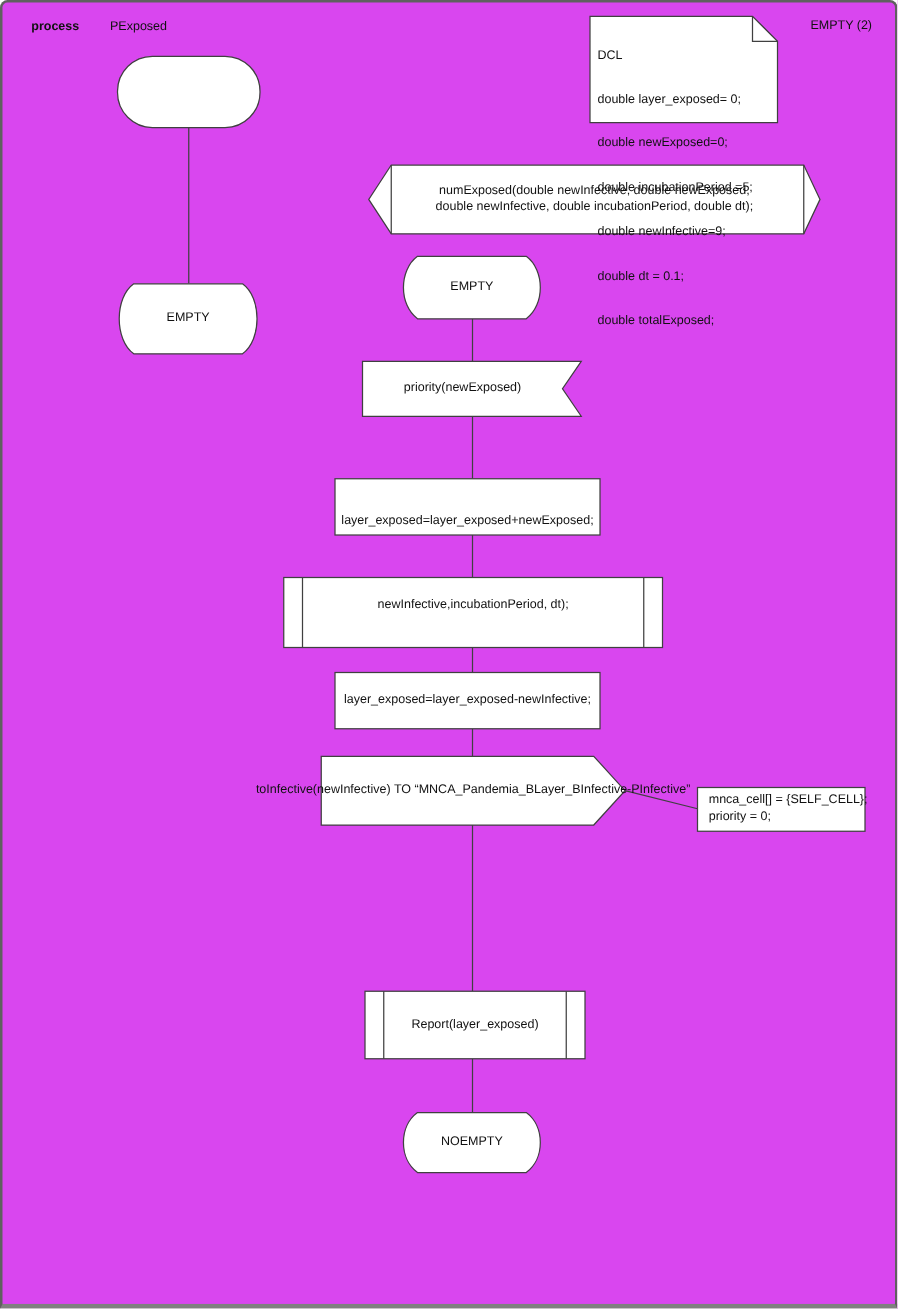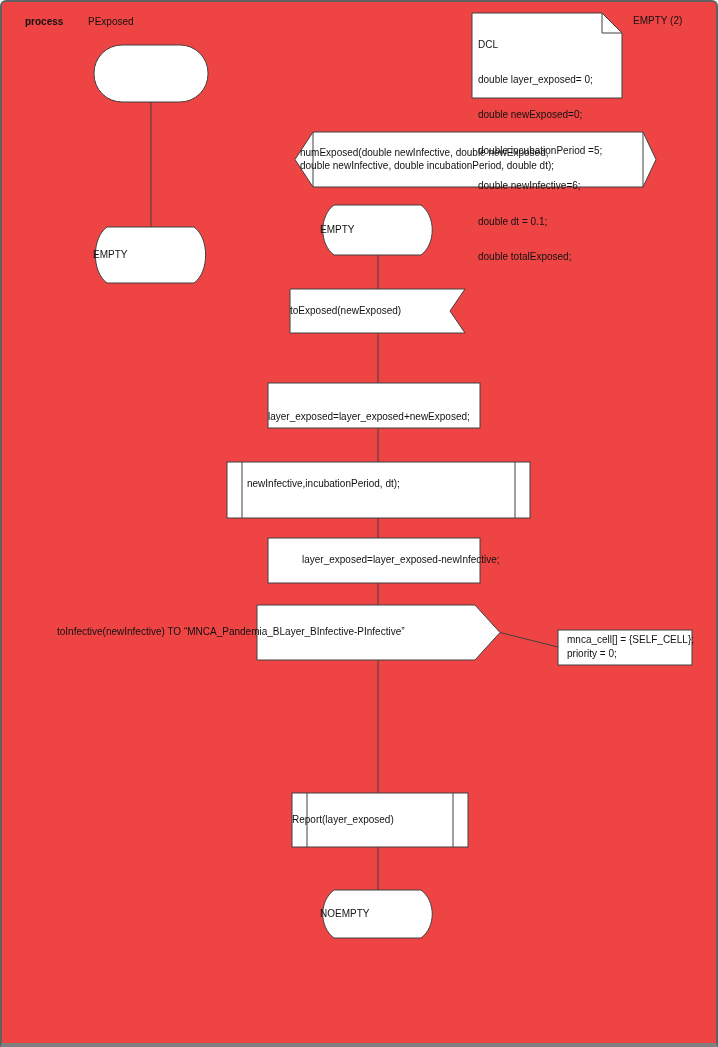"process" #page { background: #ef4444 -> #d946ef }
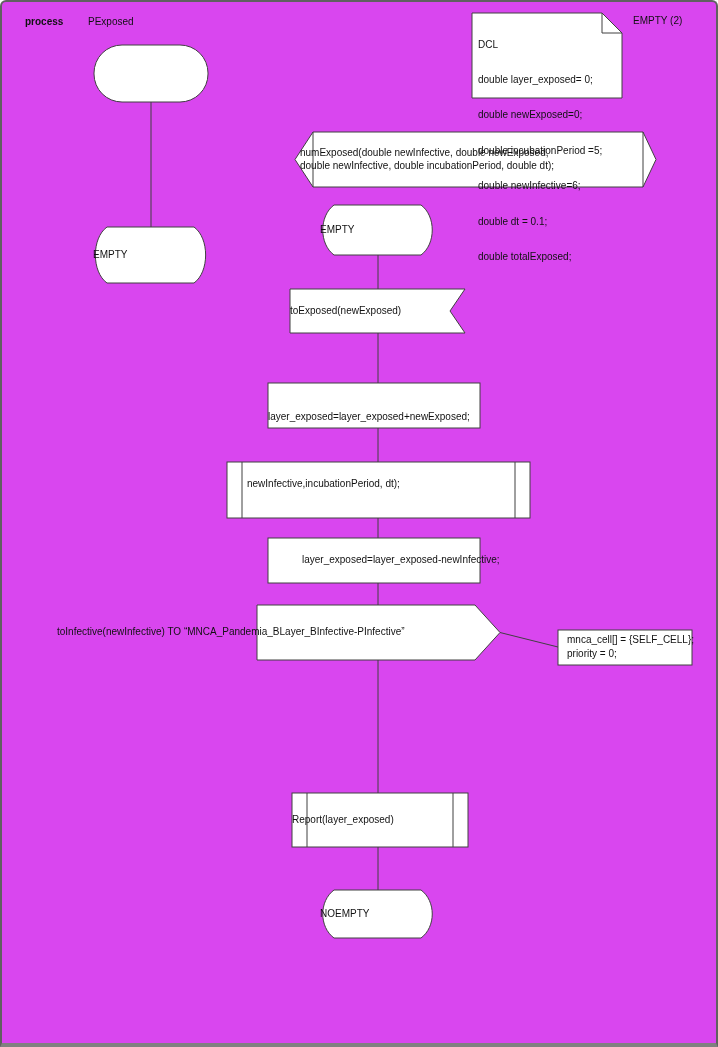"EMPTY (2)" .ctr { text-align: none -> center }
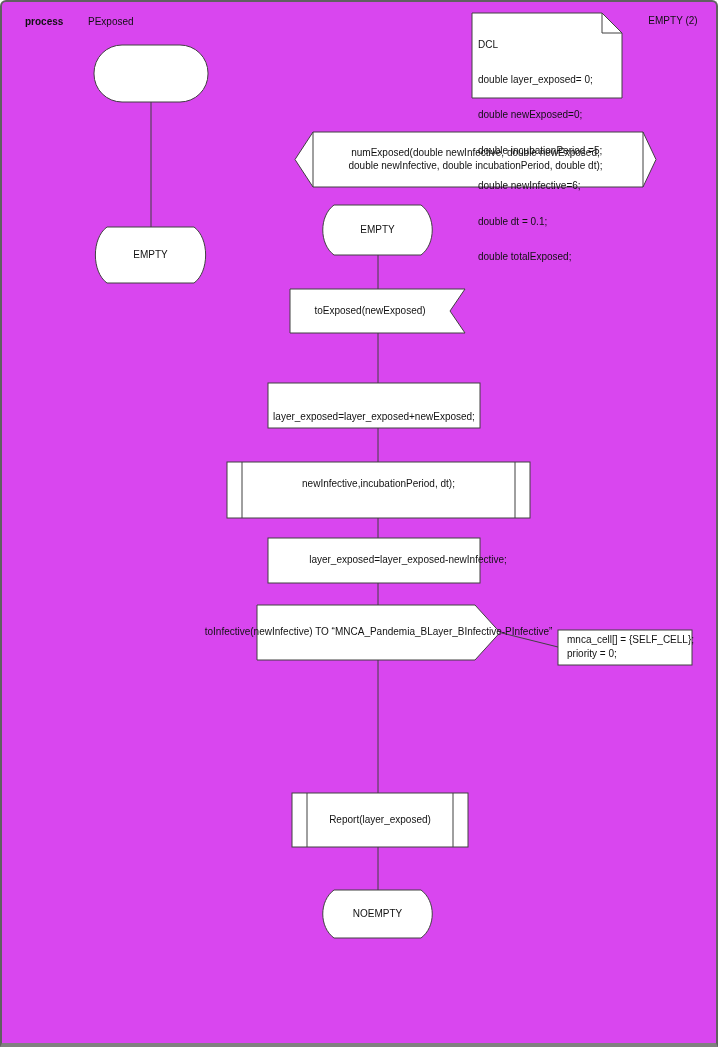"double newInfective=6;" div { text: 6 -> 9 }
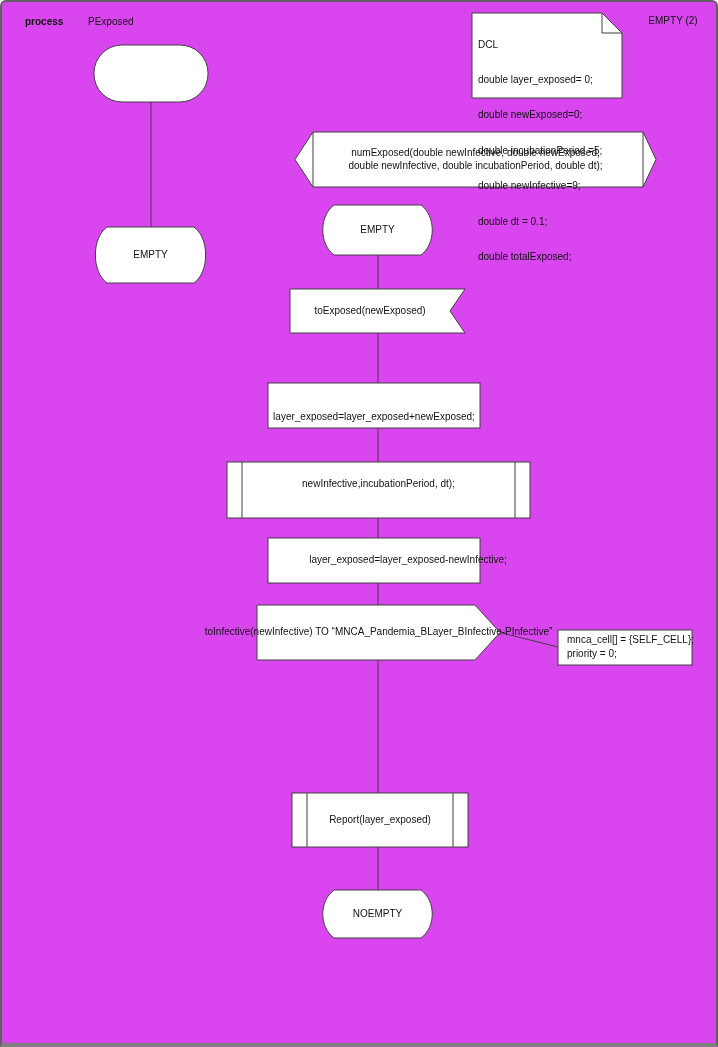"toExposed(newExposed)" div.lbl { text: toExposed -> priority }
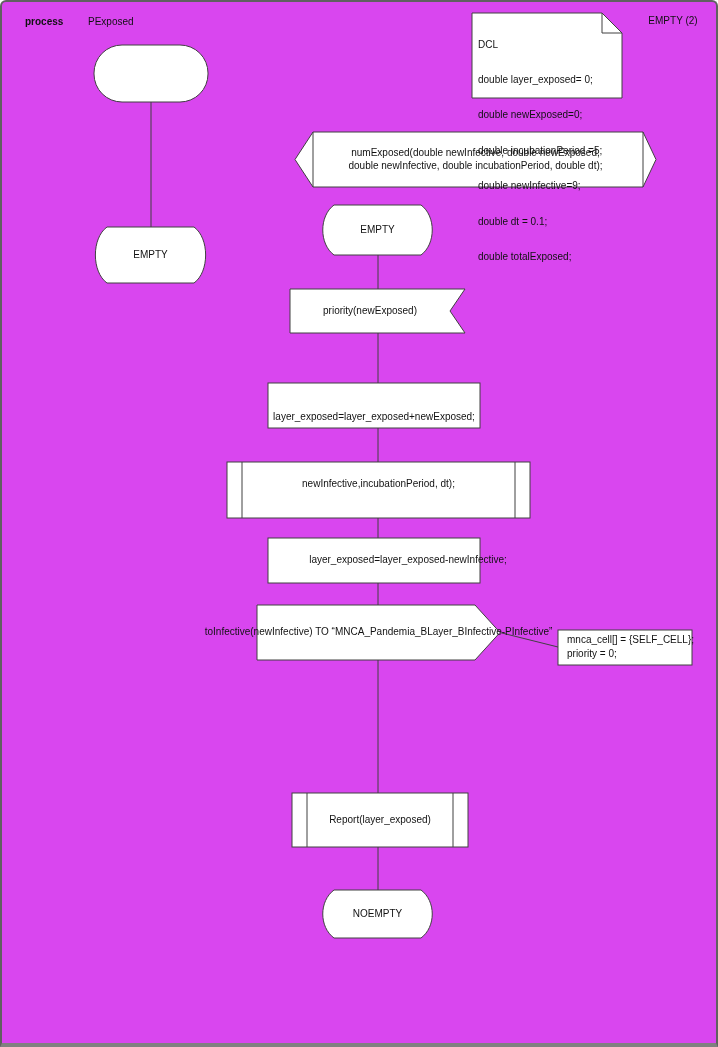"layer_exposed=layer_exposed-newInfective" div.lbl { margin-left: 34px -> none }
